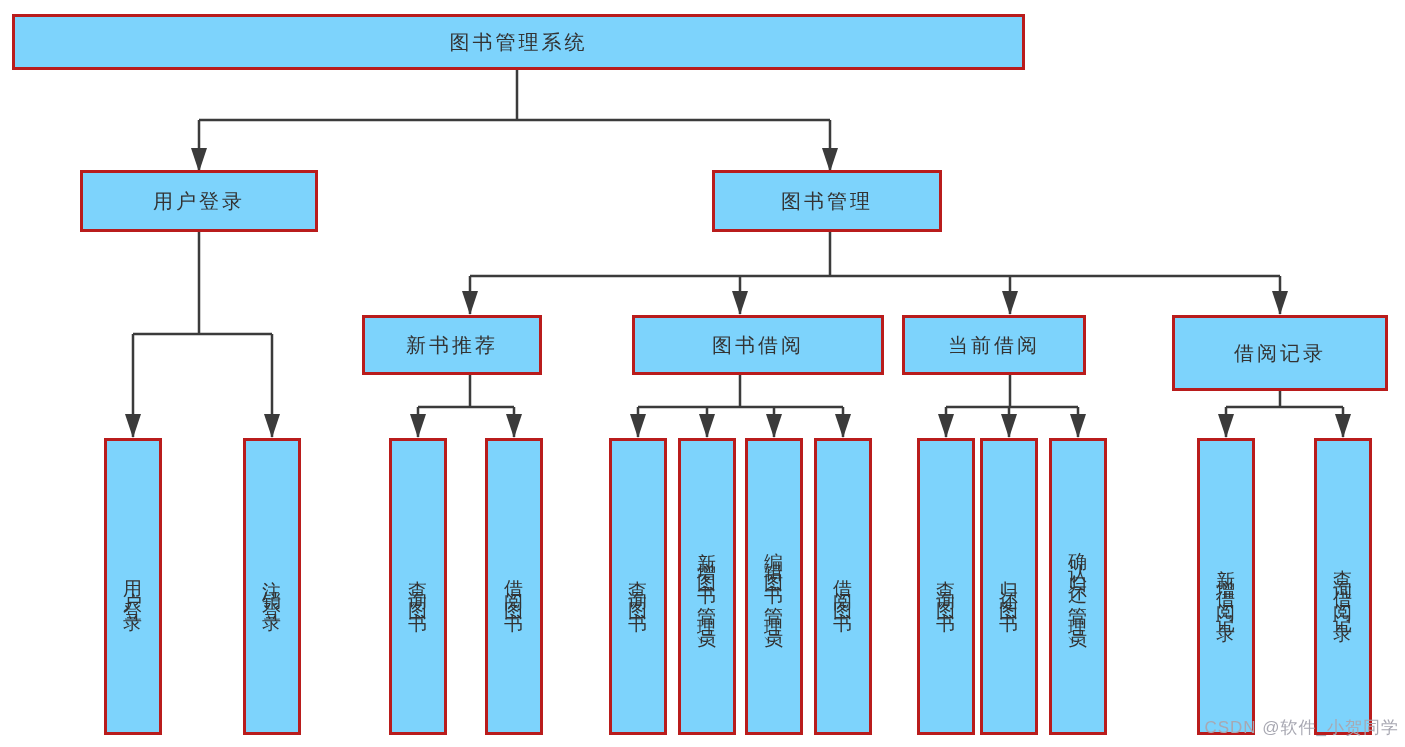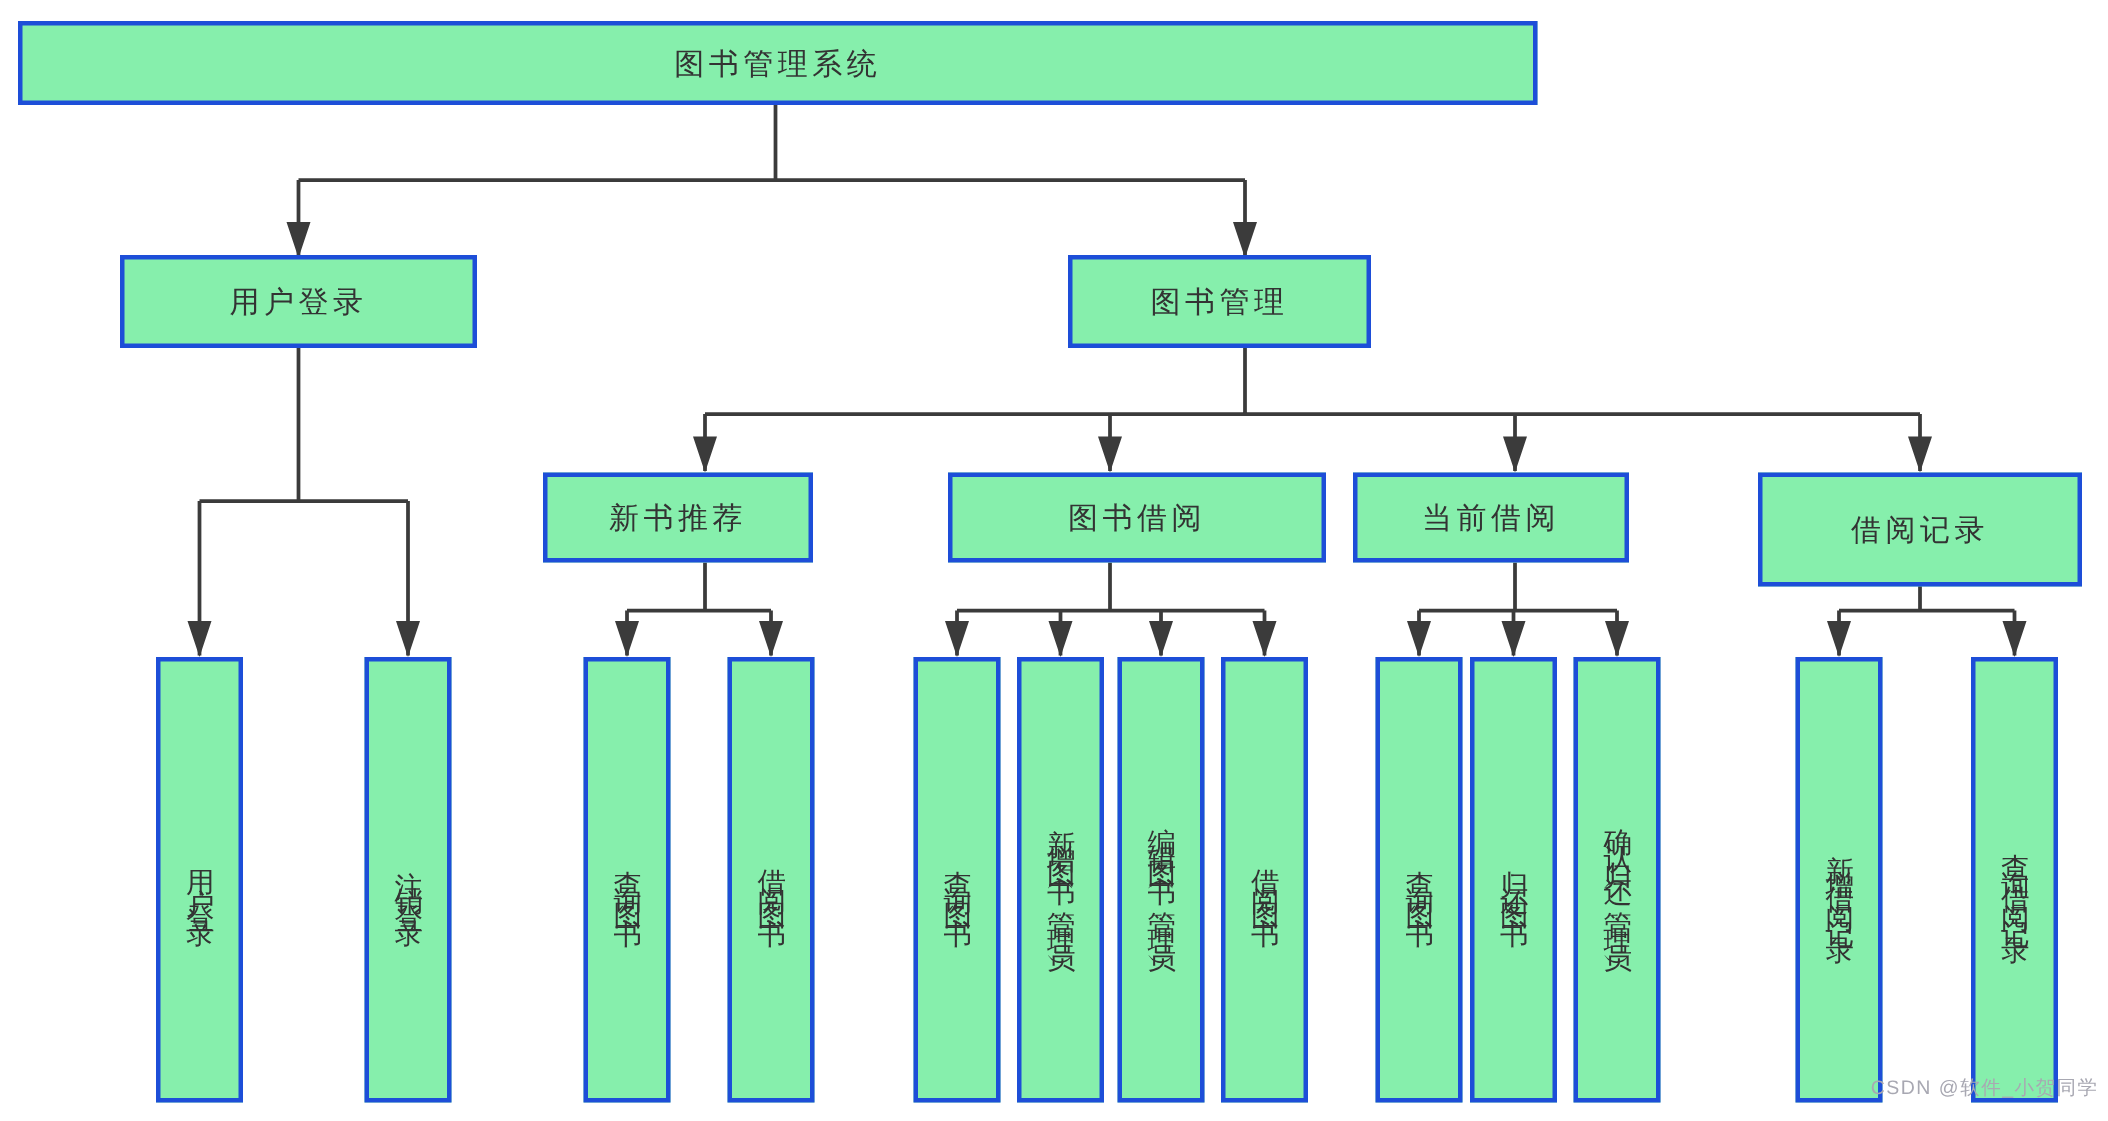"图书管理系统" .box { background: #86efac -> #7dd3fc; border: 3px solid #1d4ed8 -> 3px solid #b91c1c }
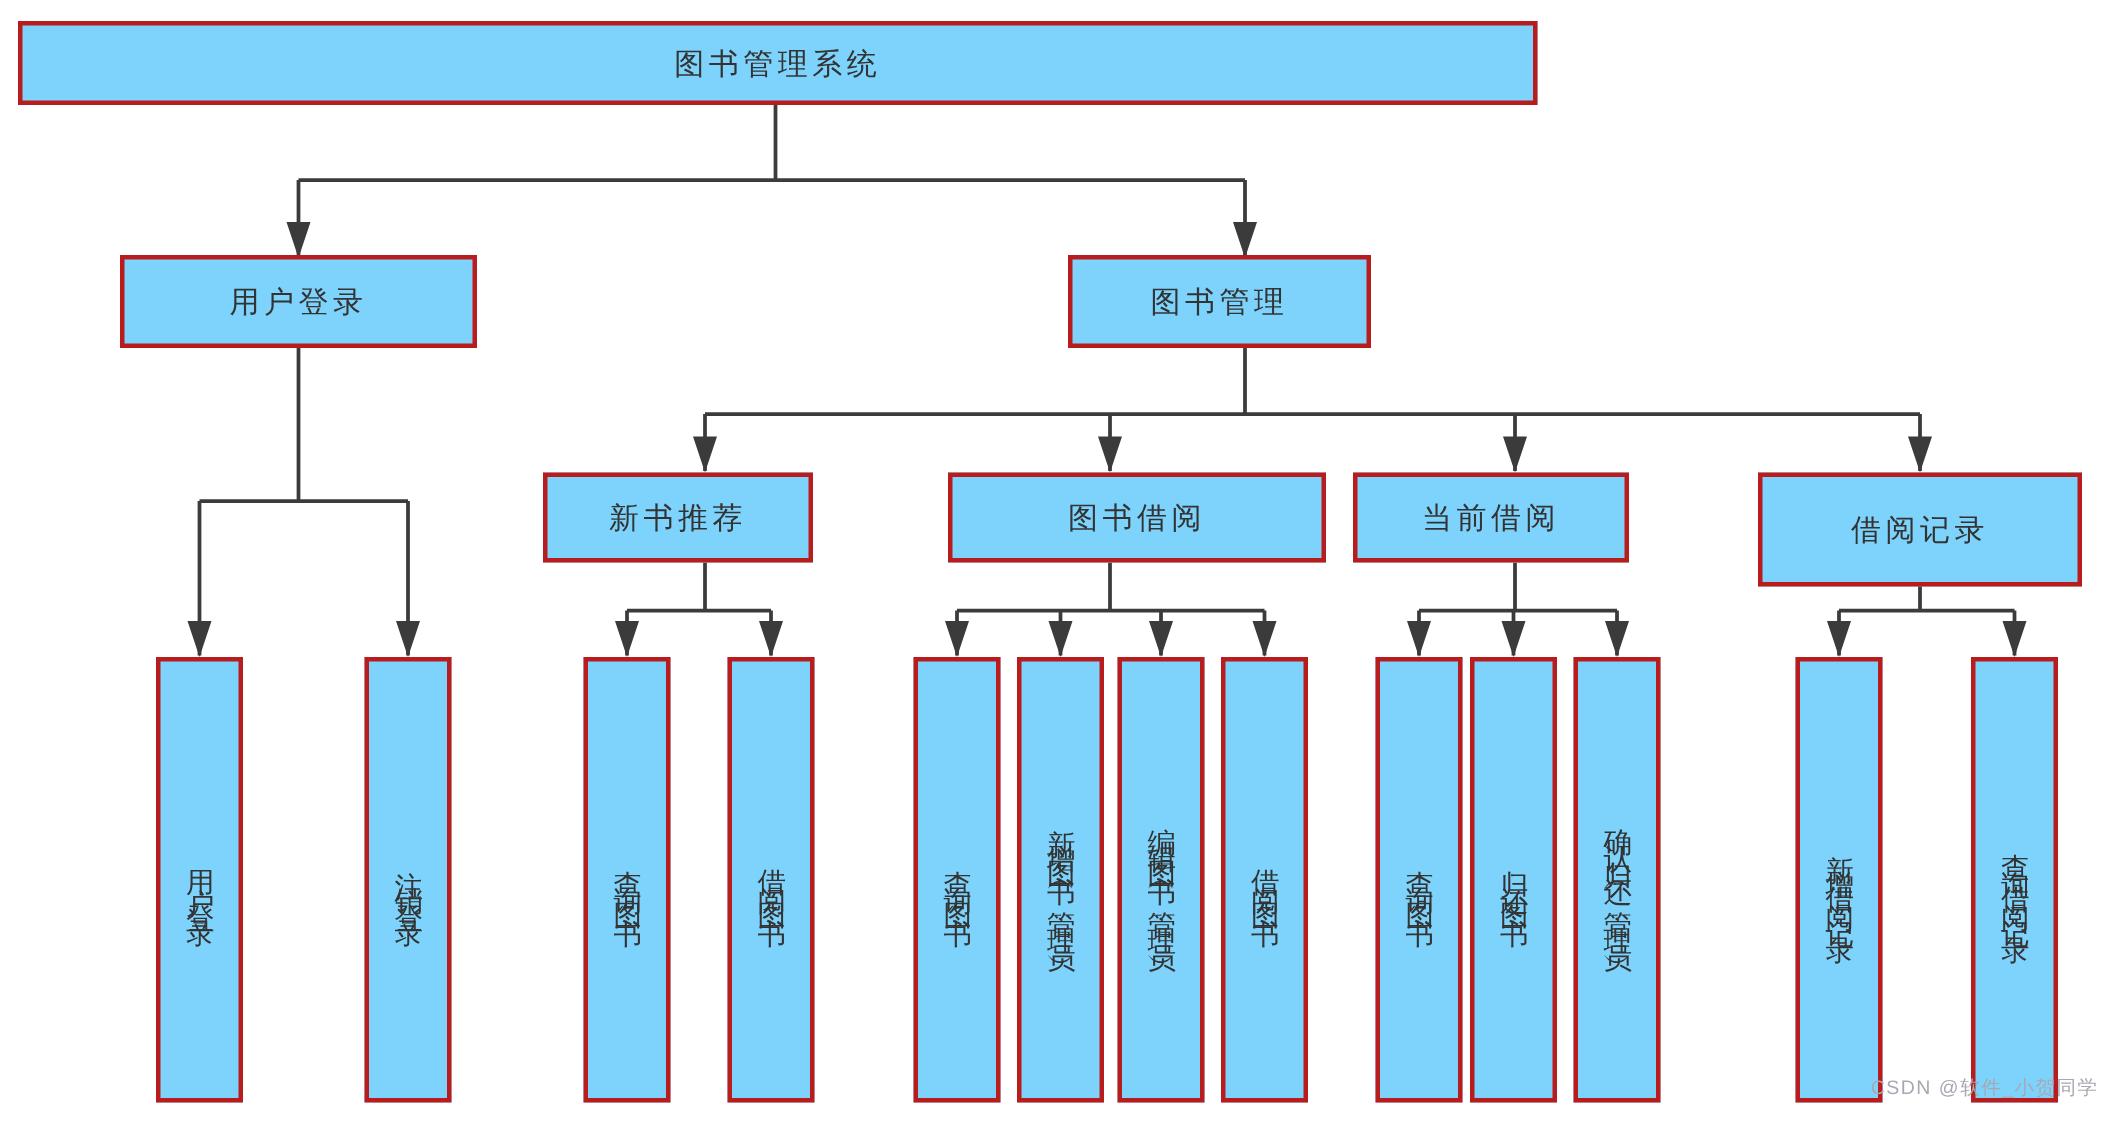"图书管理" div.box { width: 202px -> 230px }
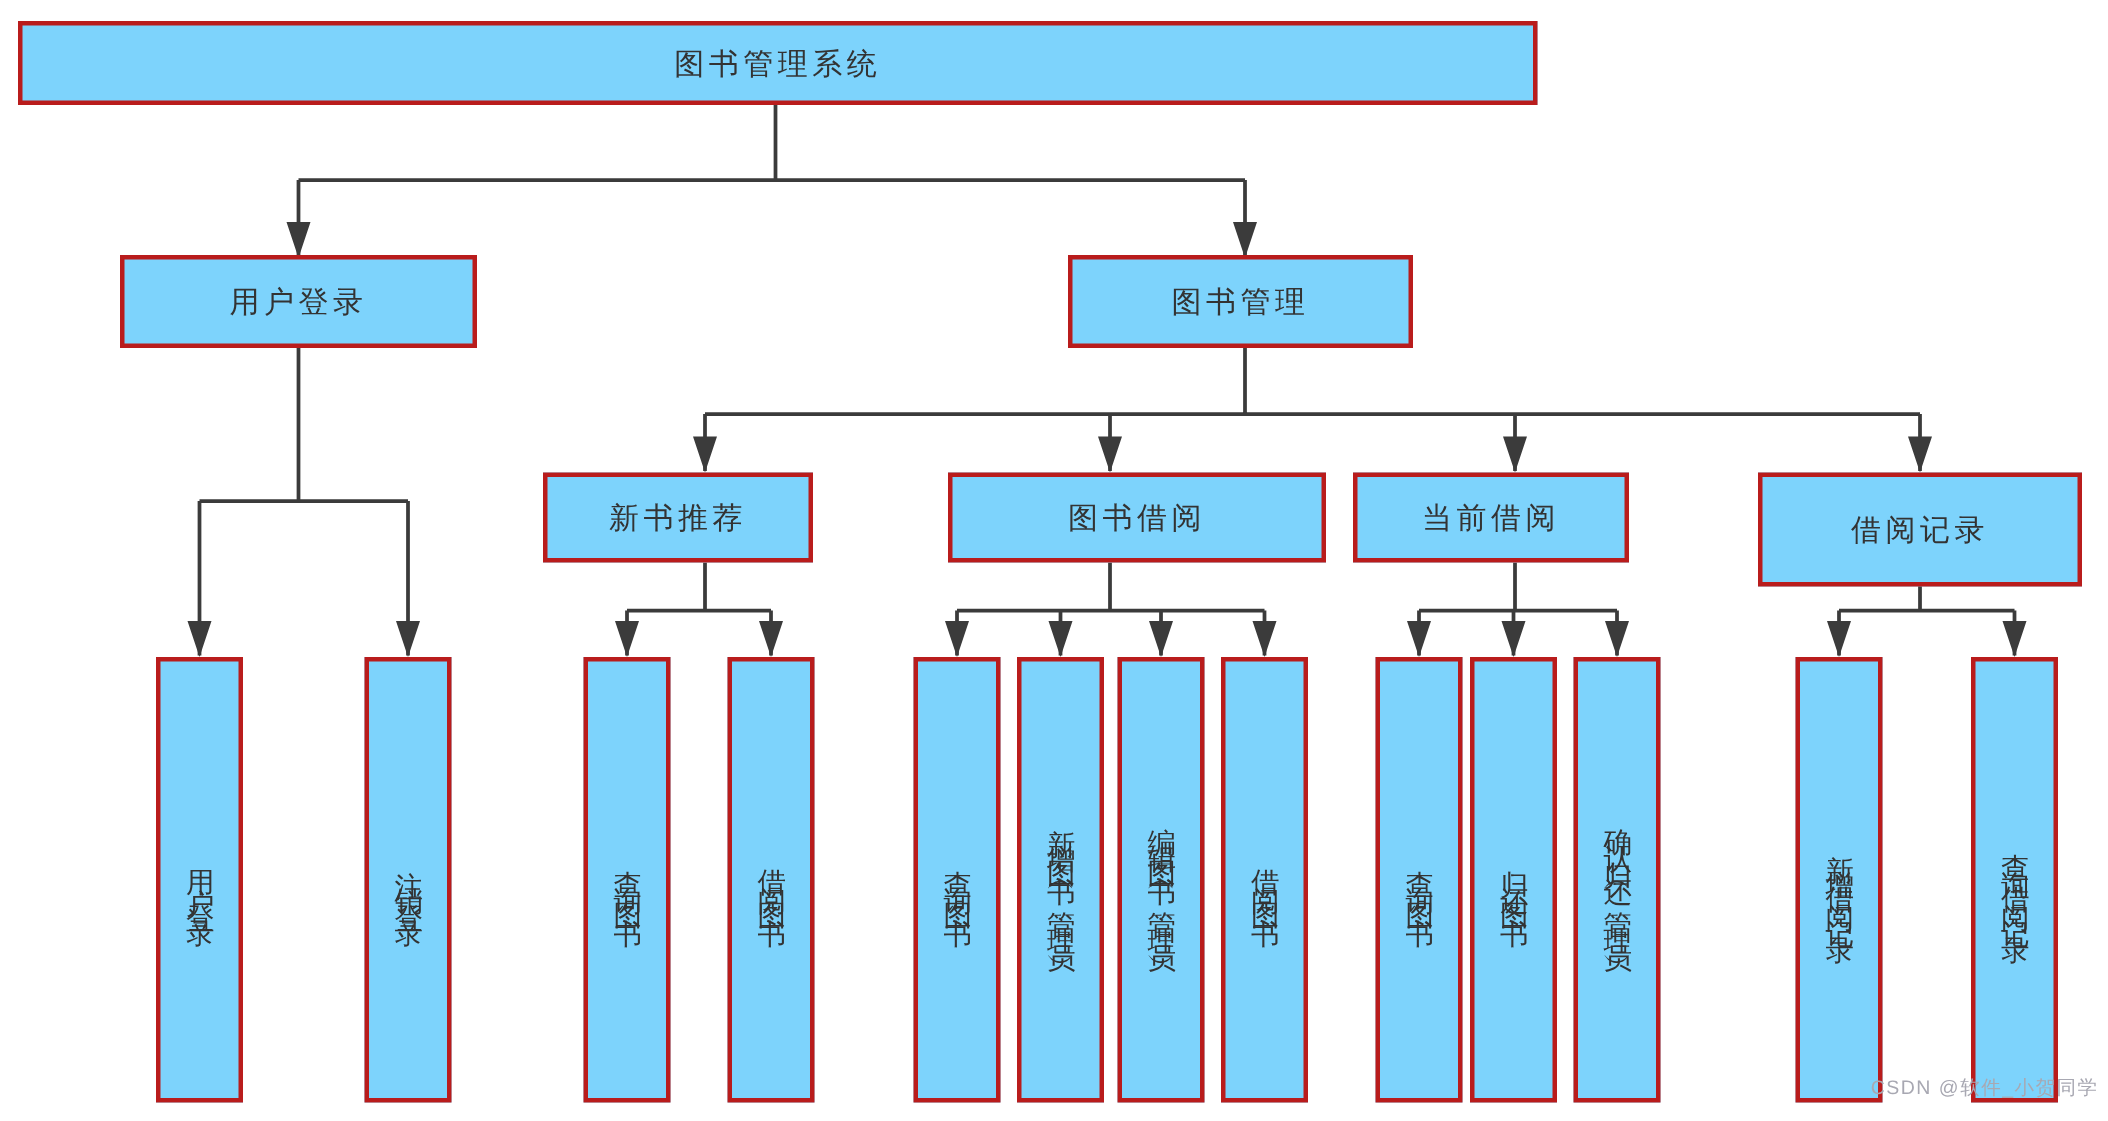"CSDN @软件_小贺同学" .watermark { font-size: 13px -> 17px }
